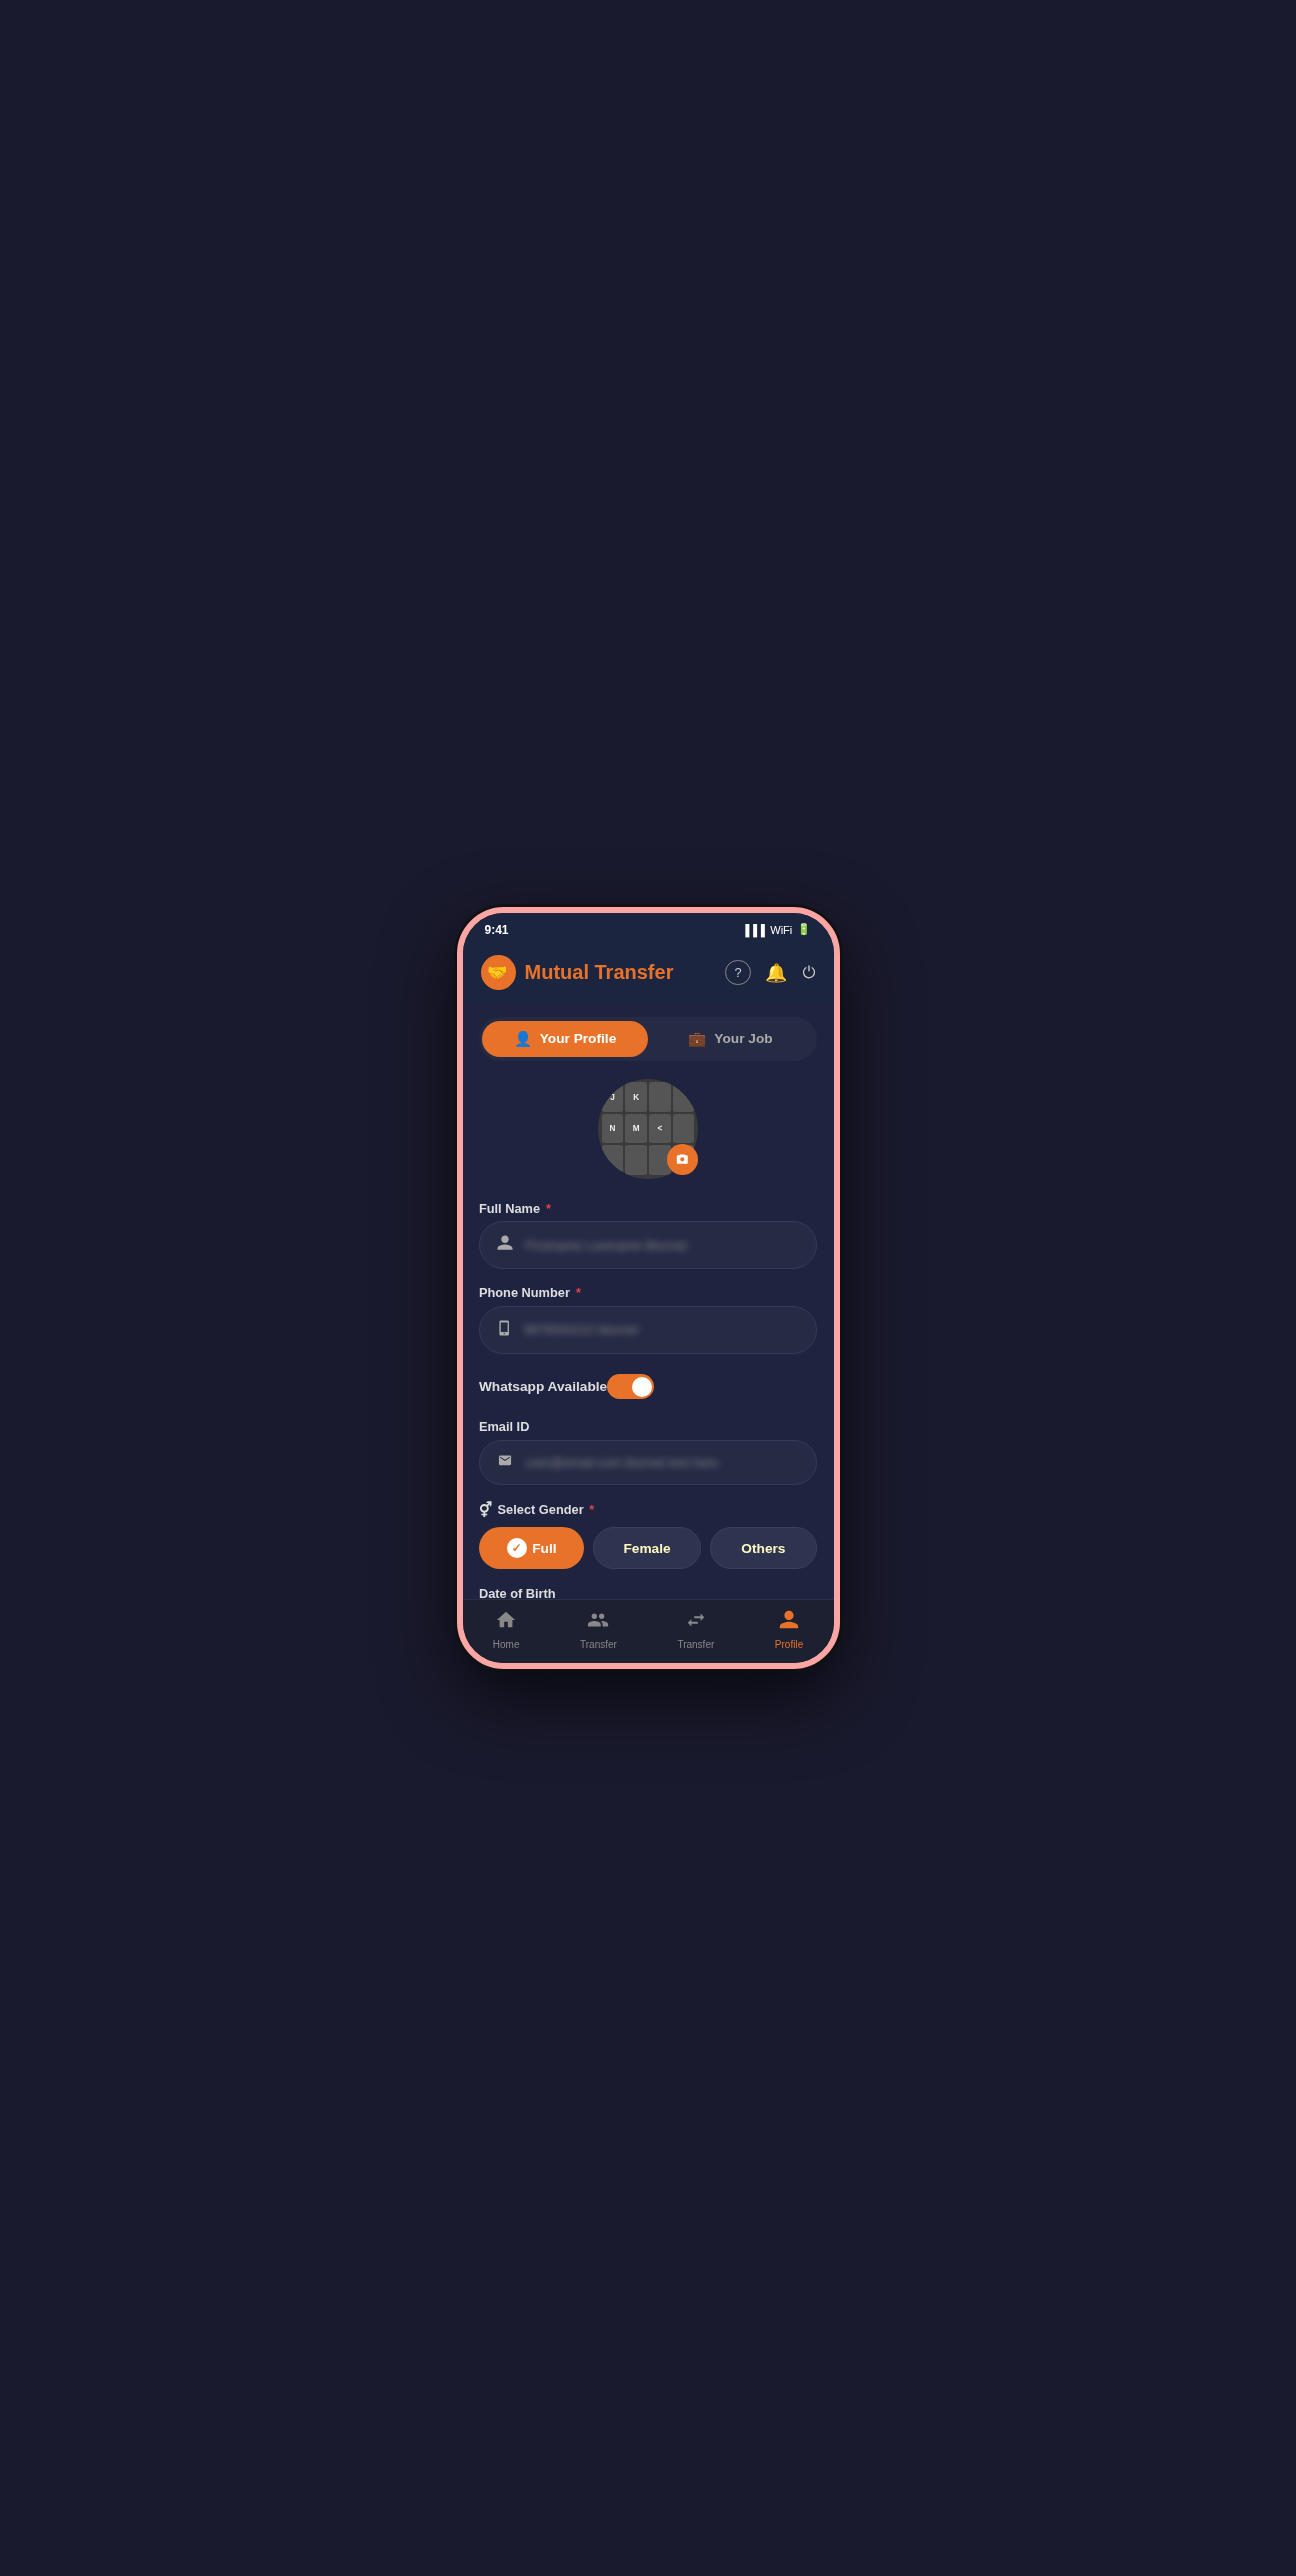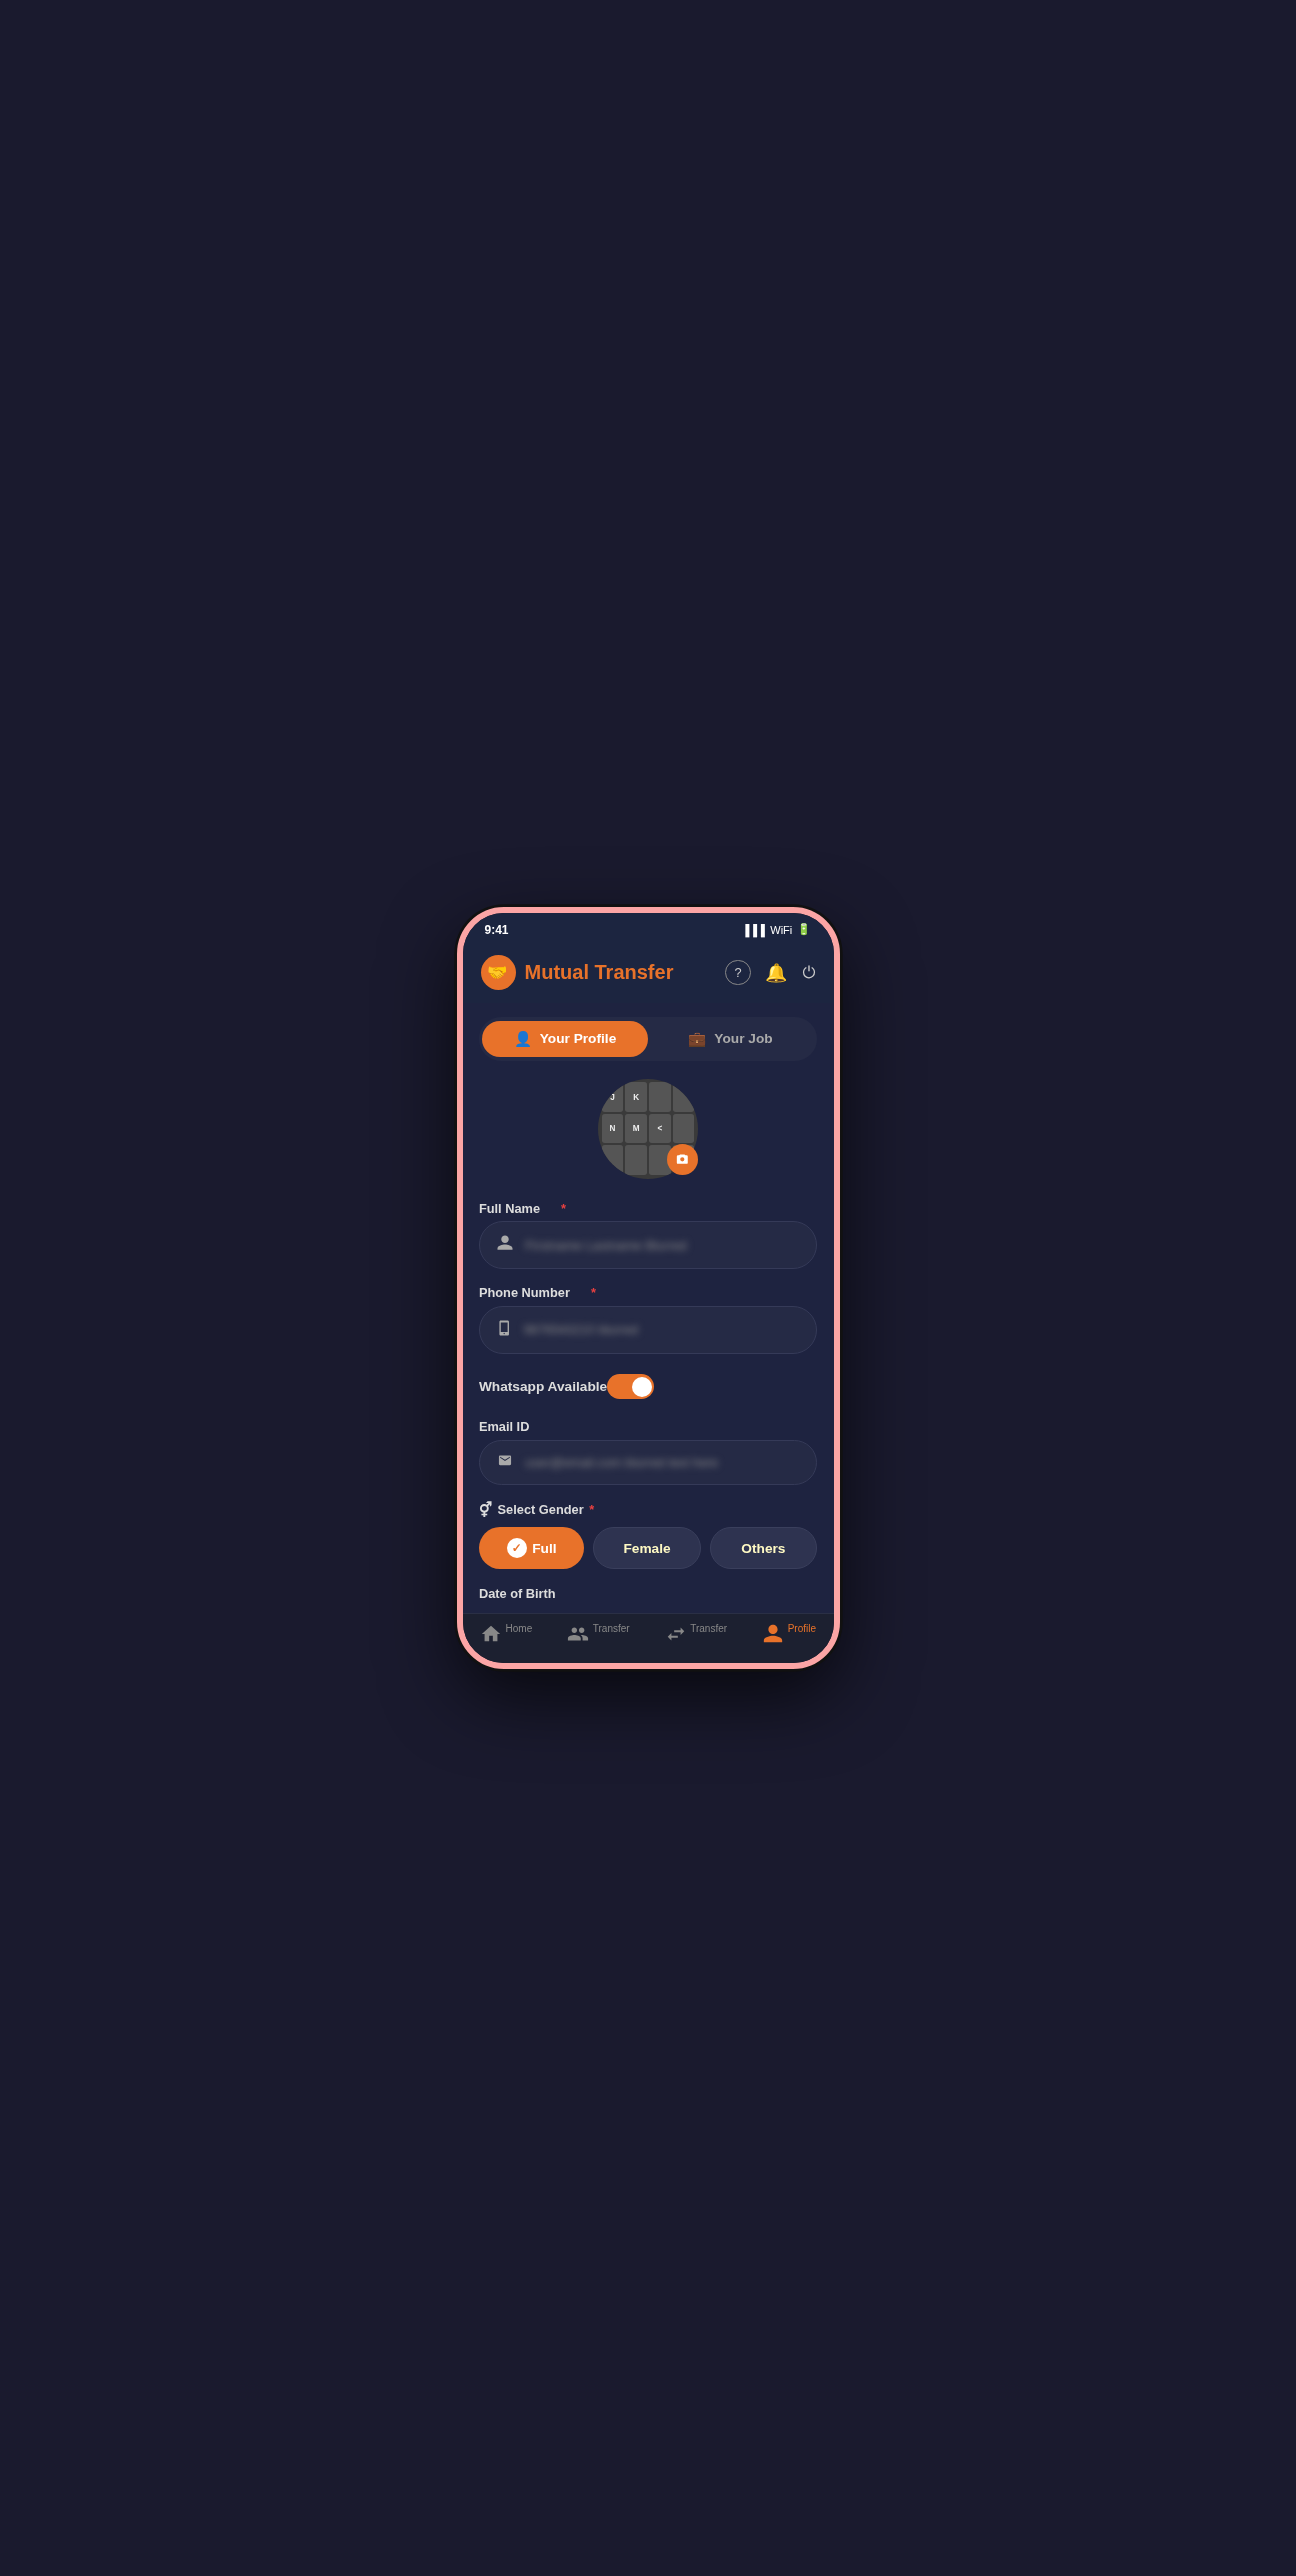"Full Name" .field-label { gap: 21px -> 6px }
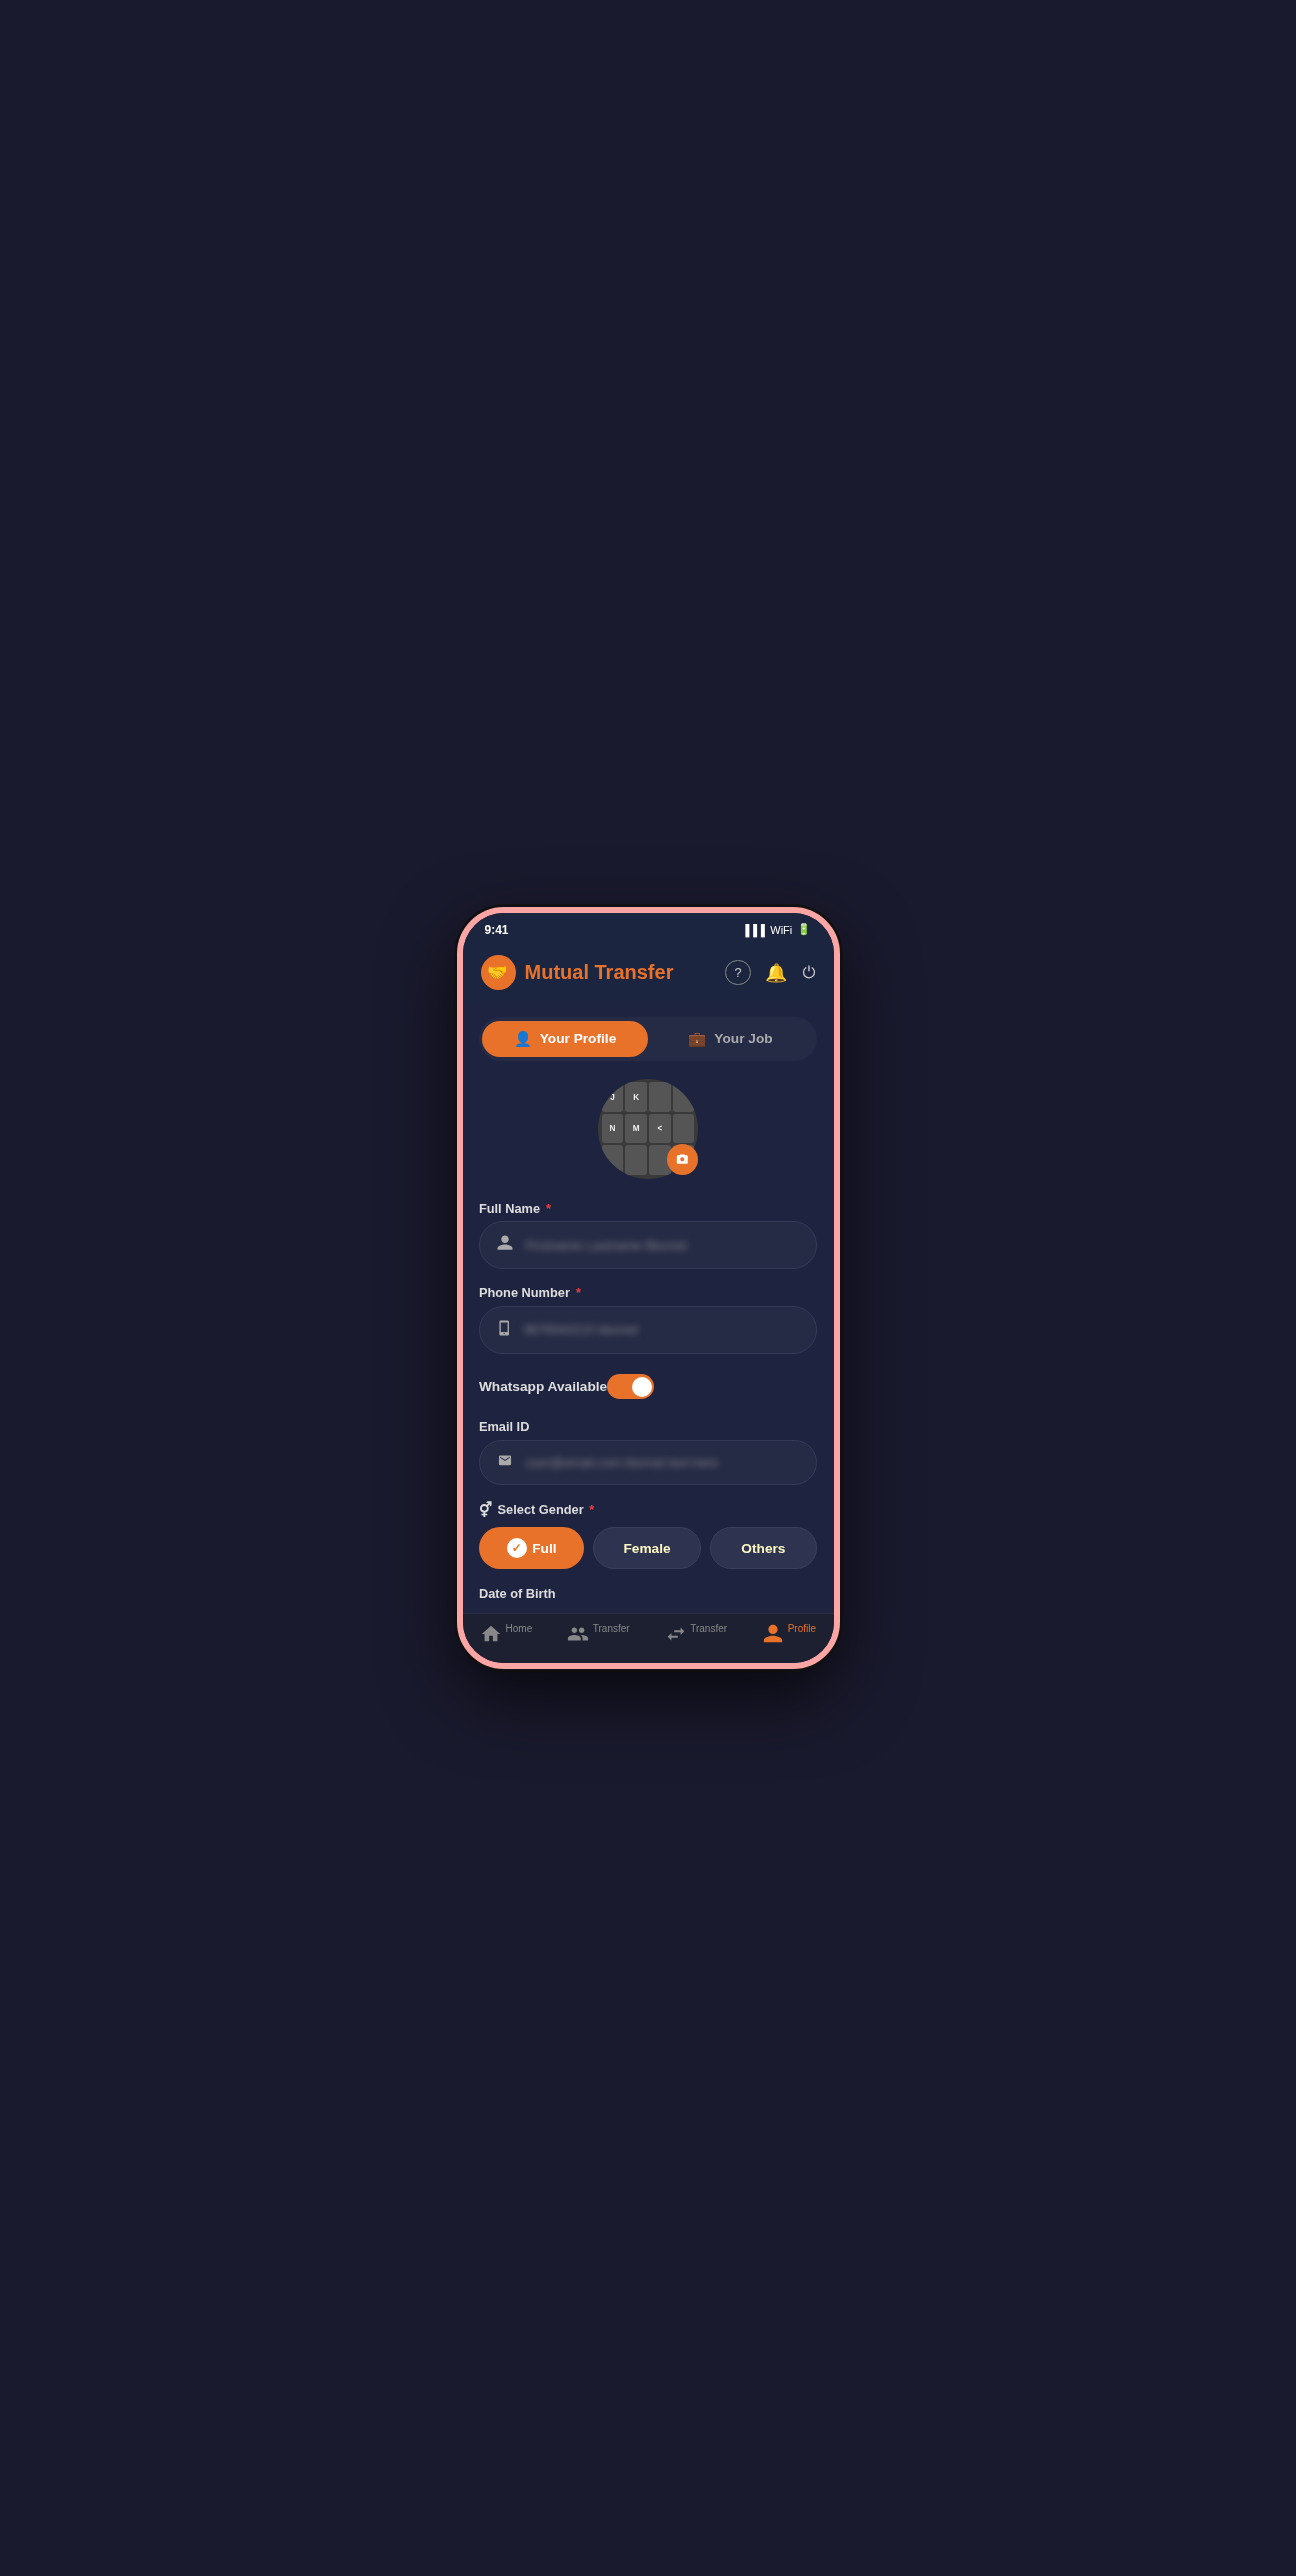"Home" .nav-item { align-items: none -> center; flex-direction: row -> column }
